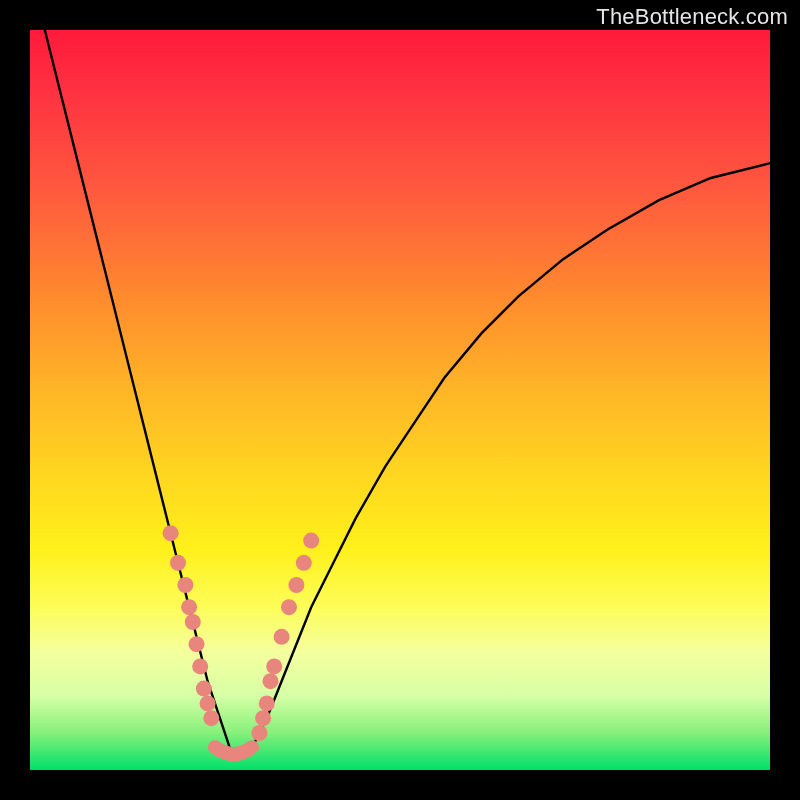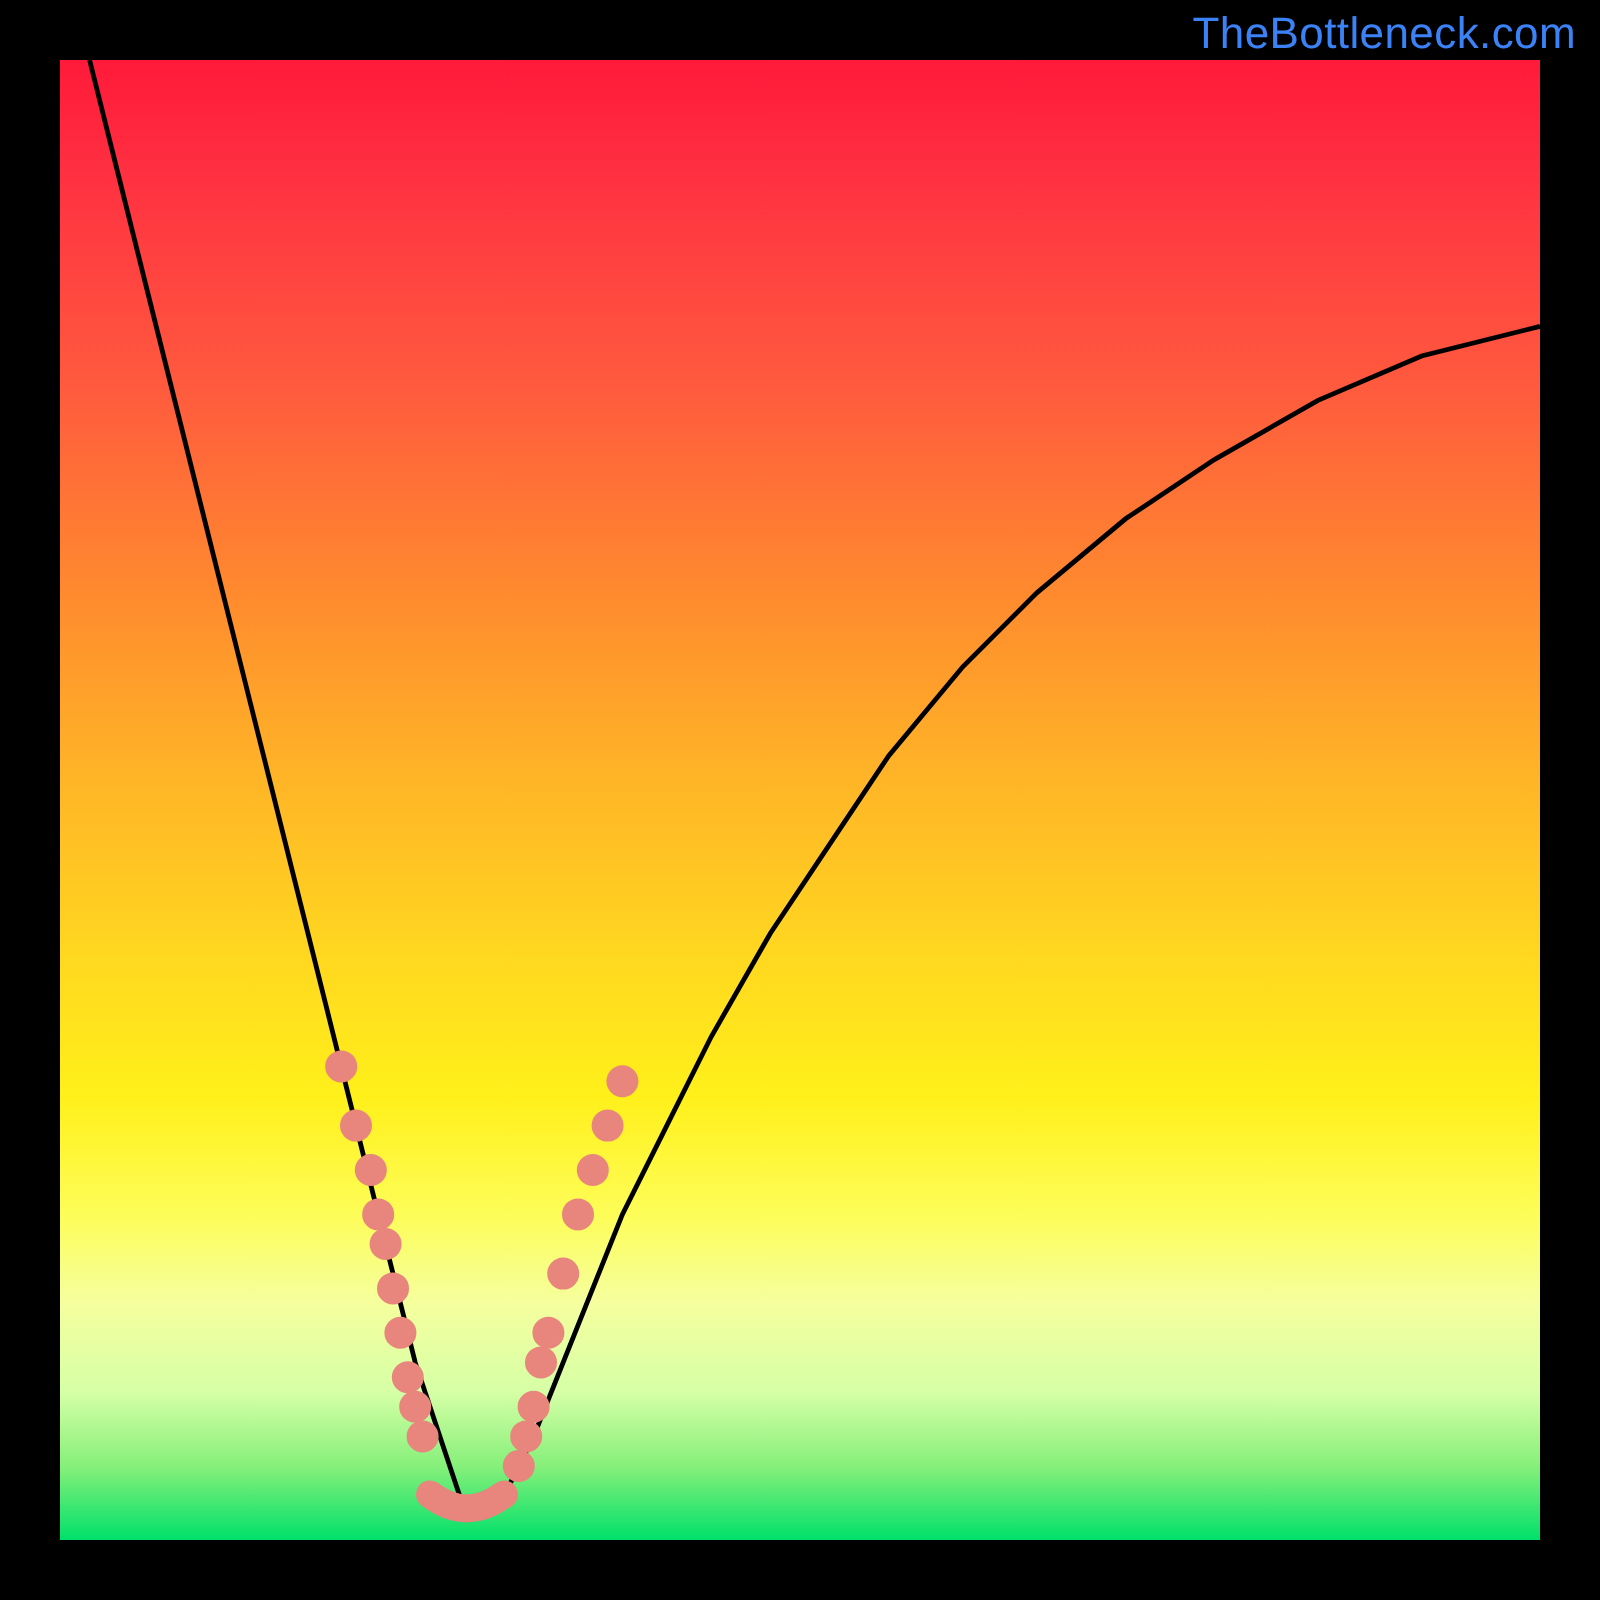"TheBottleneck.com" .watermark { color: #3b82f6 -> #e5e5e5 }
